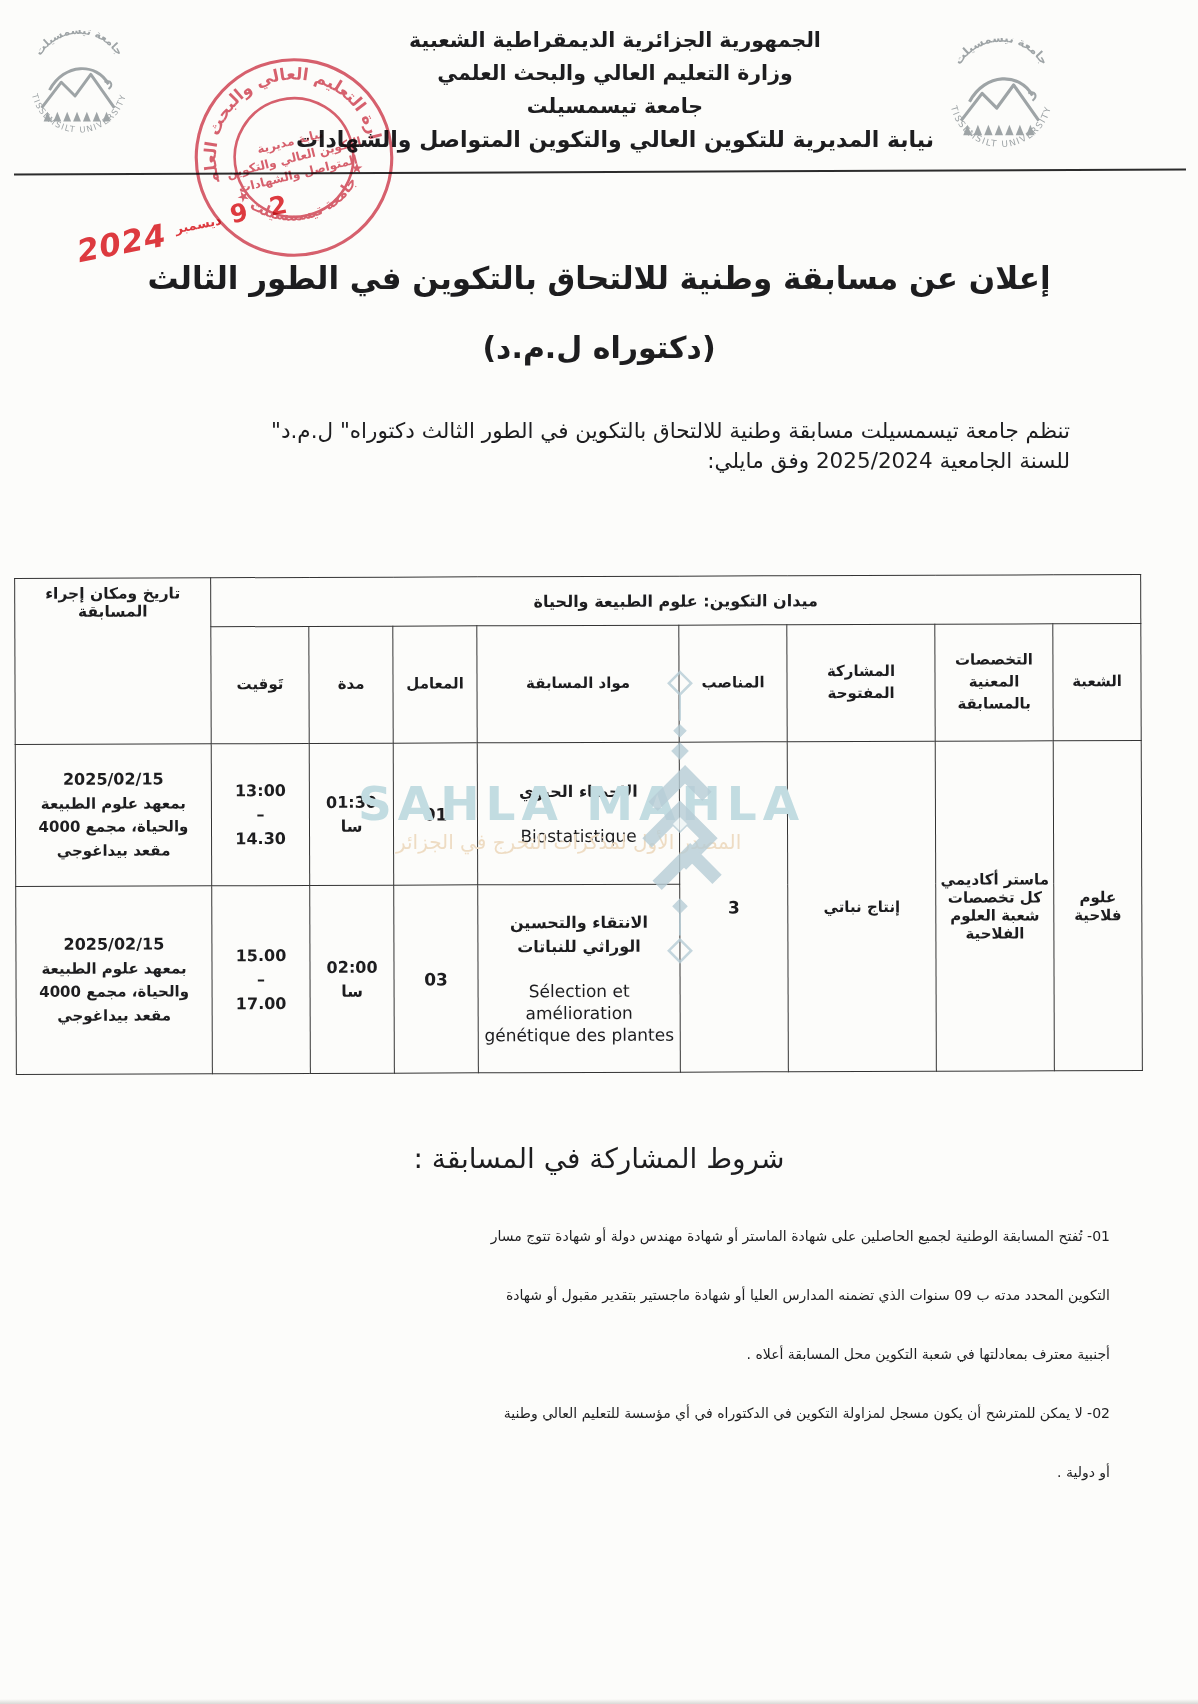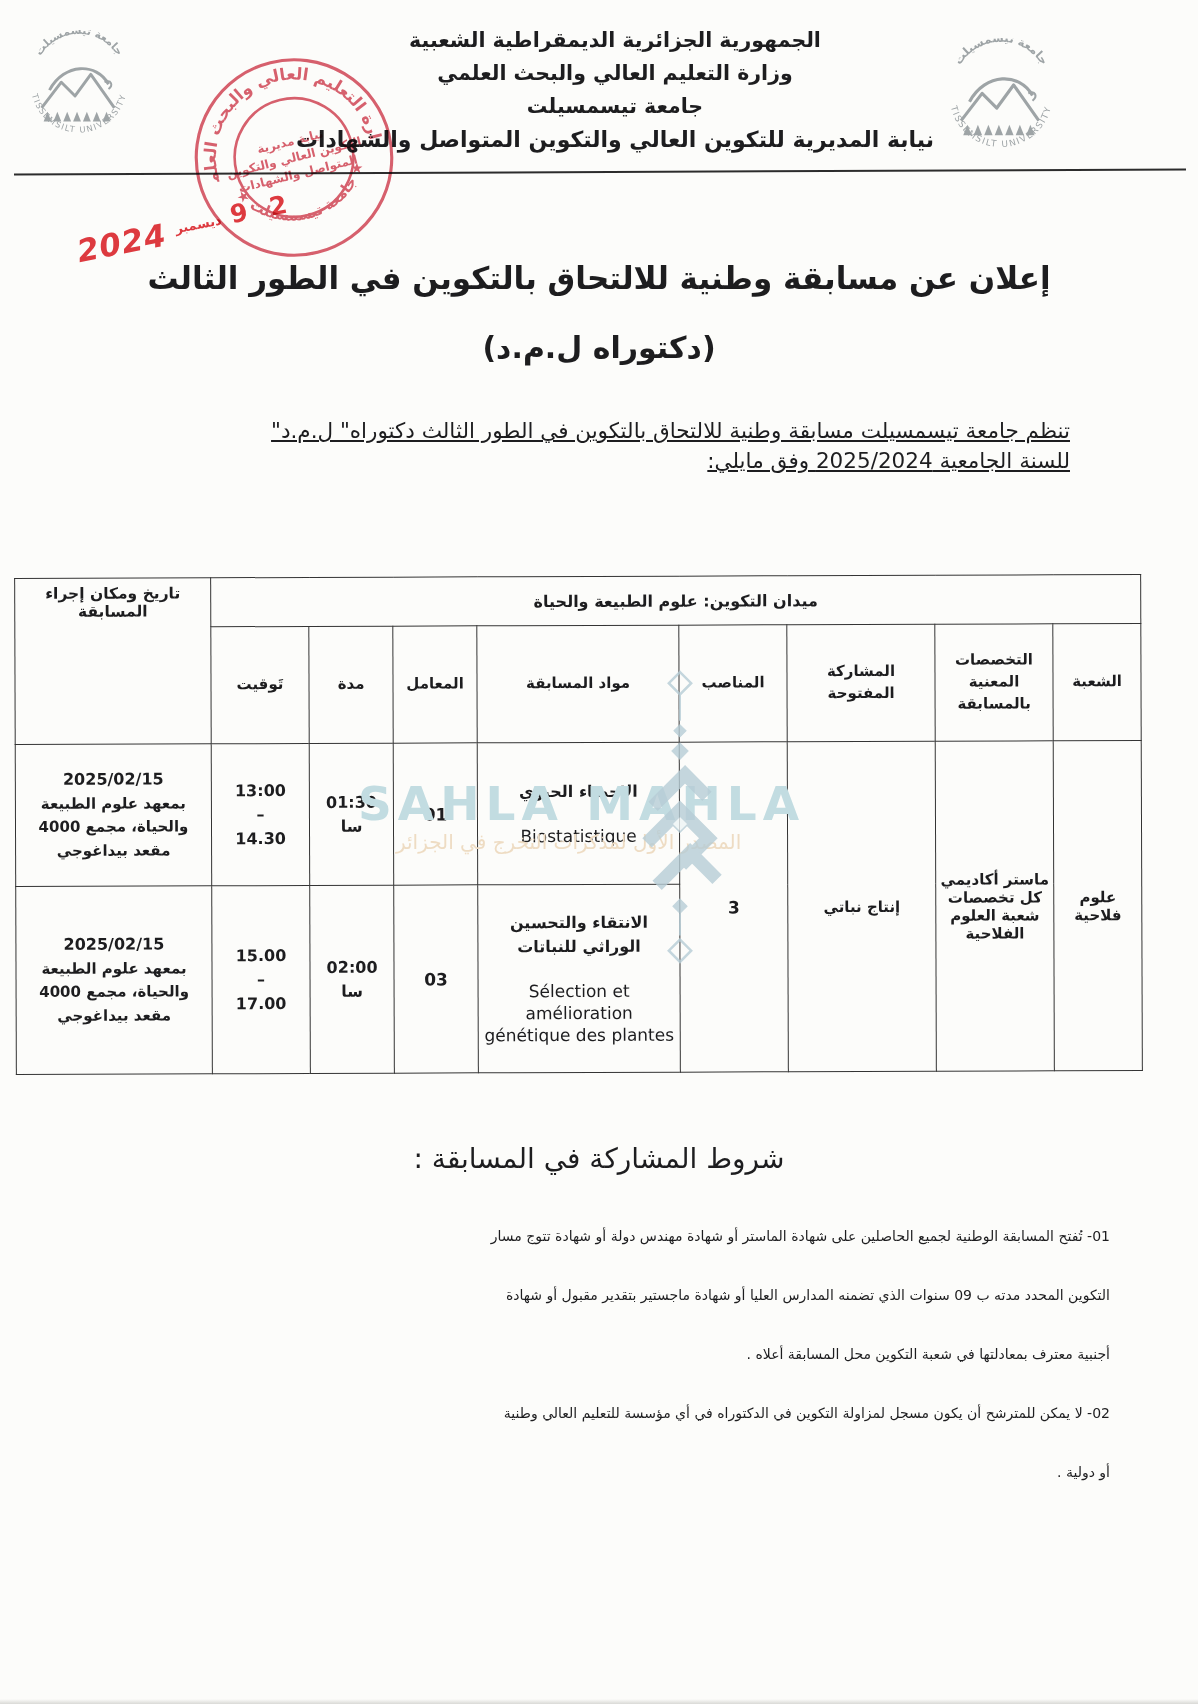"تنظم جامعة تيسمسيلت مسابقة وطنية" .intro-line { text-decoration: underline -> none }
